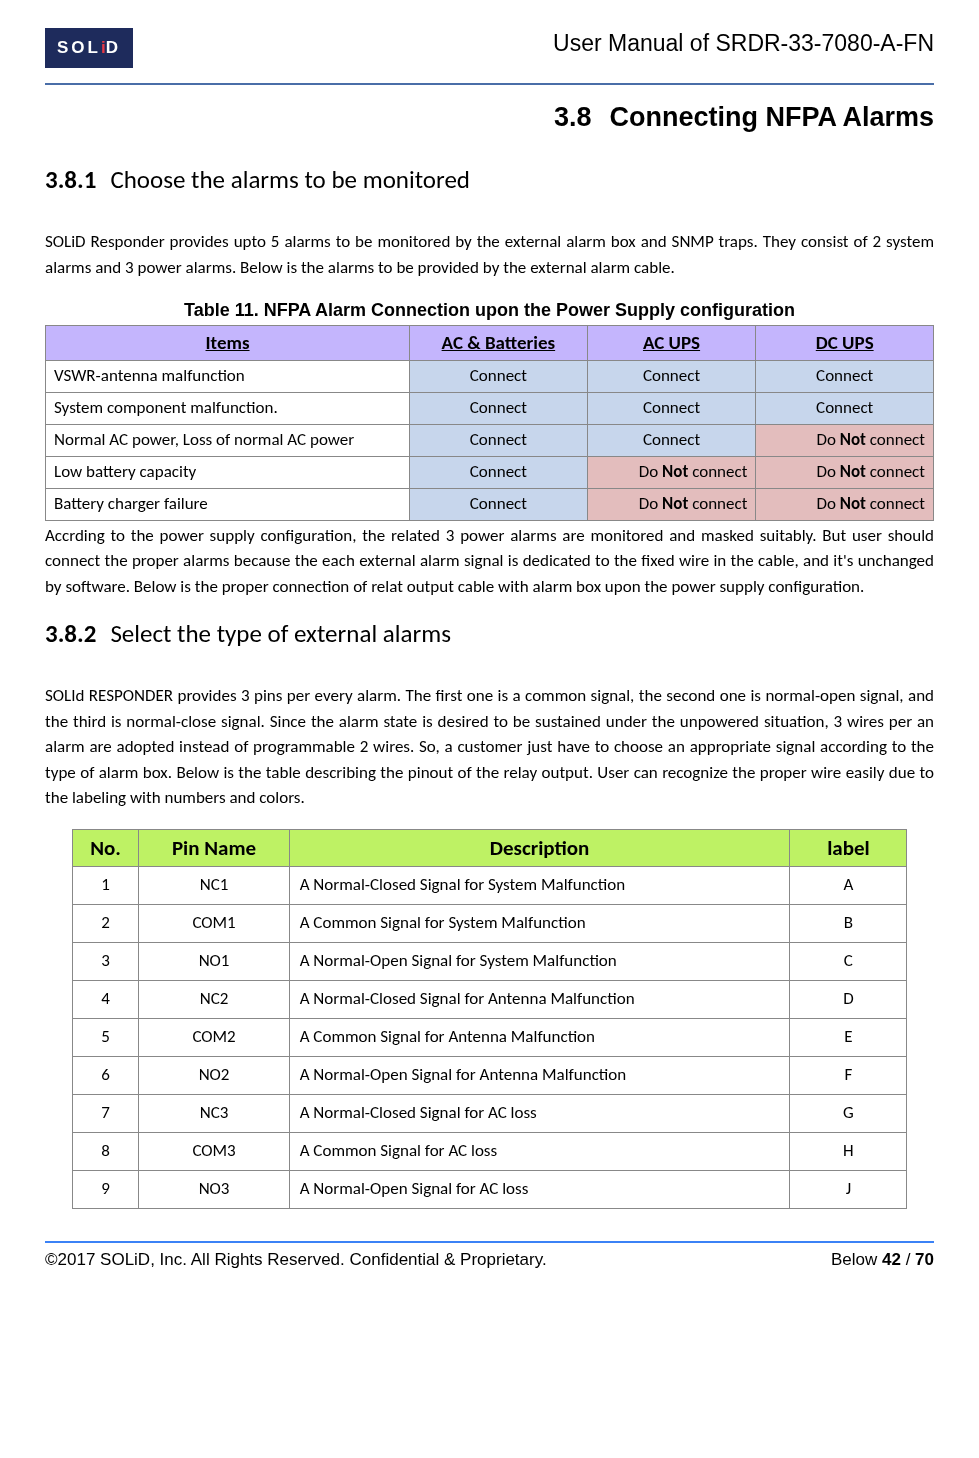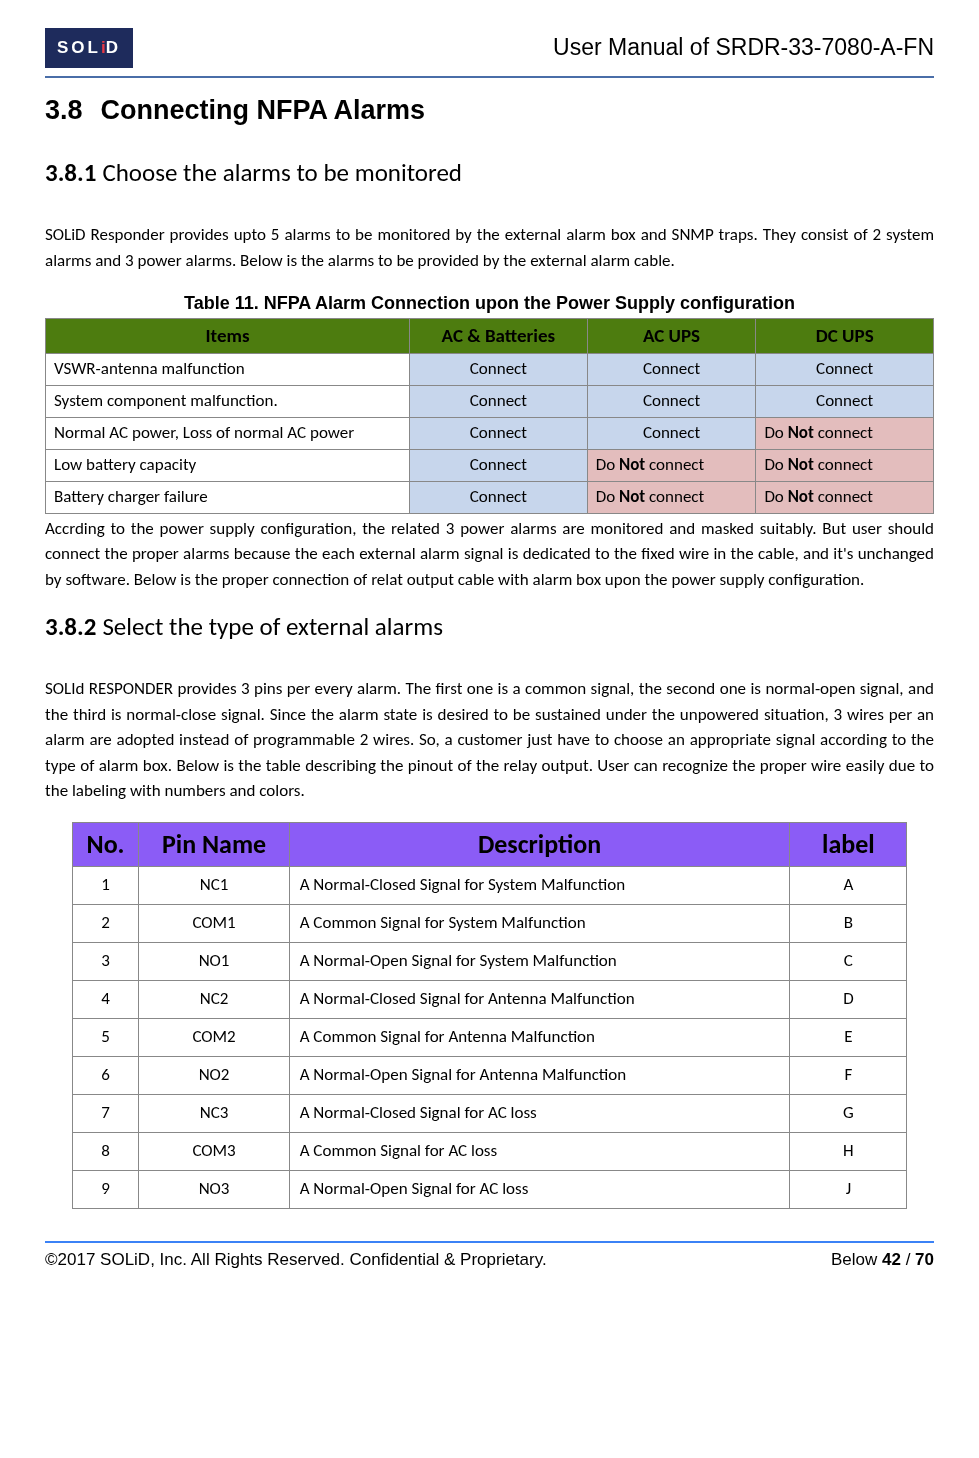"SOL" .header { align-items: center -> flex-start; padding-bottom: 8px -> 15px }
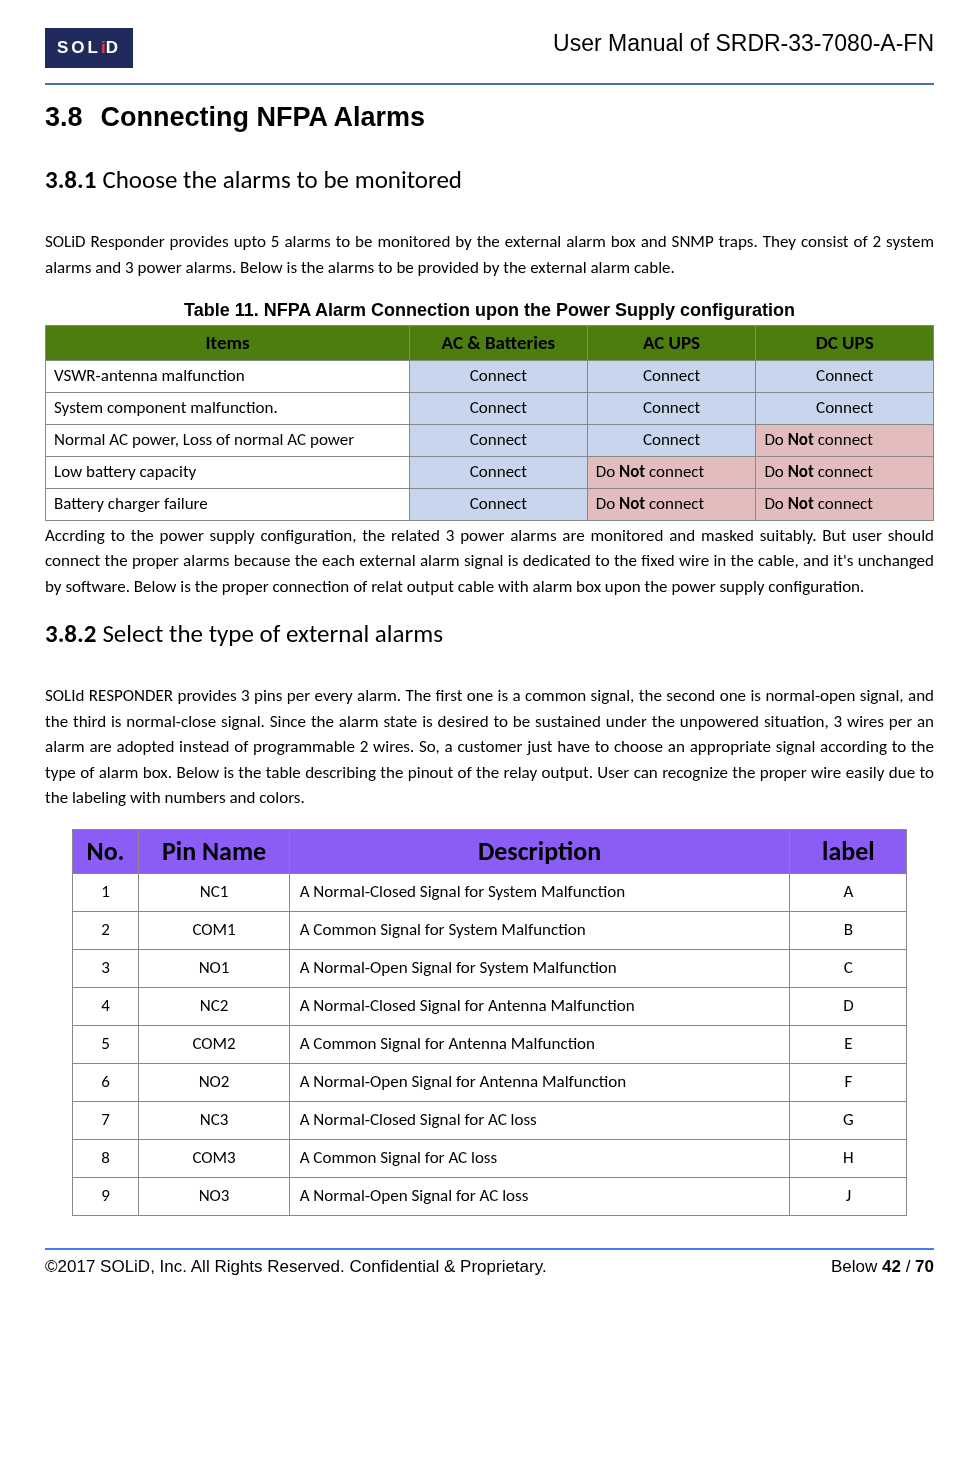"3.8 Connecting NFPA Alarms" h2.sec { text-align: none -> right }
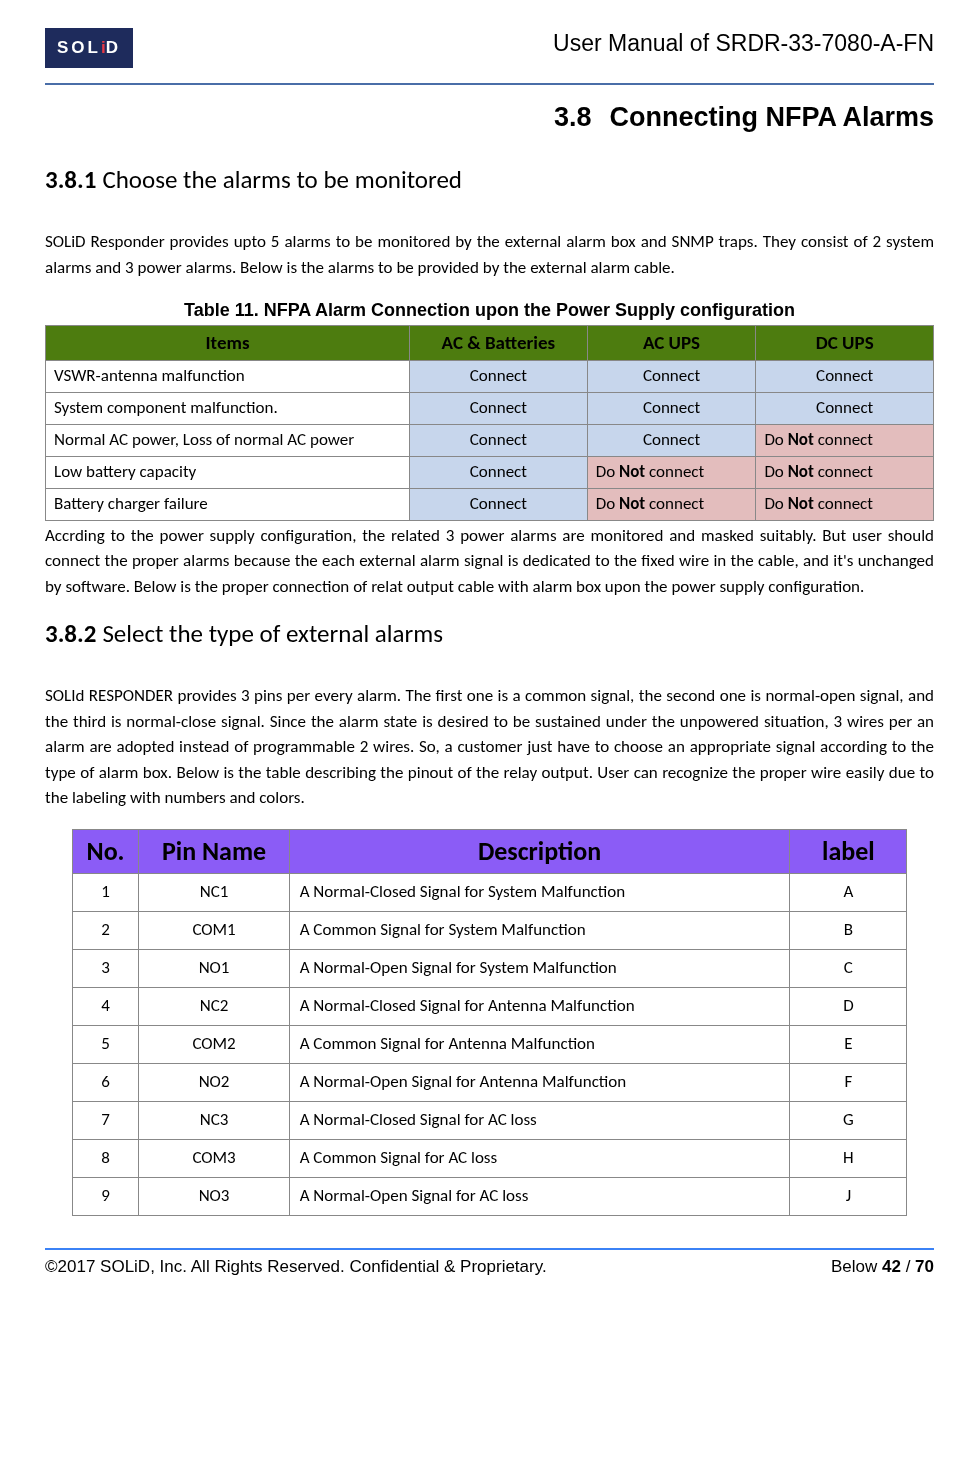"3.8.1" h3.subsec .num { margin-right: 6px -> 14px }
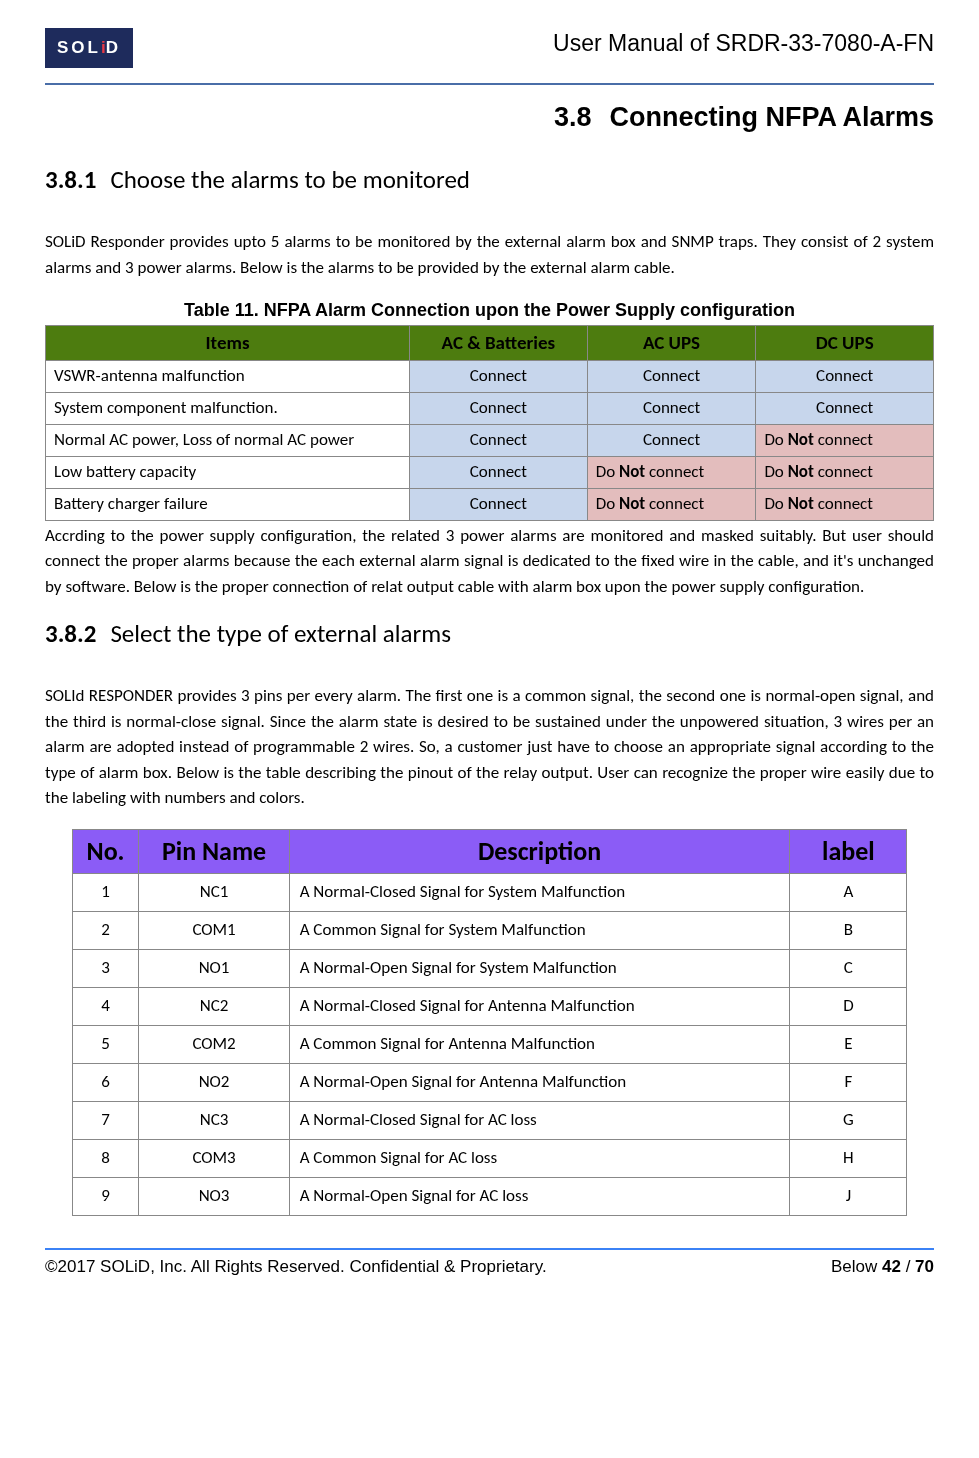"Items" table.t1 th { background: #4d7c0f -> #c4b5fd; text-decoration: none -> underline }
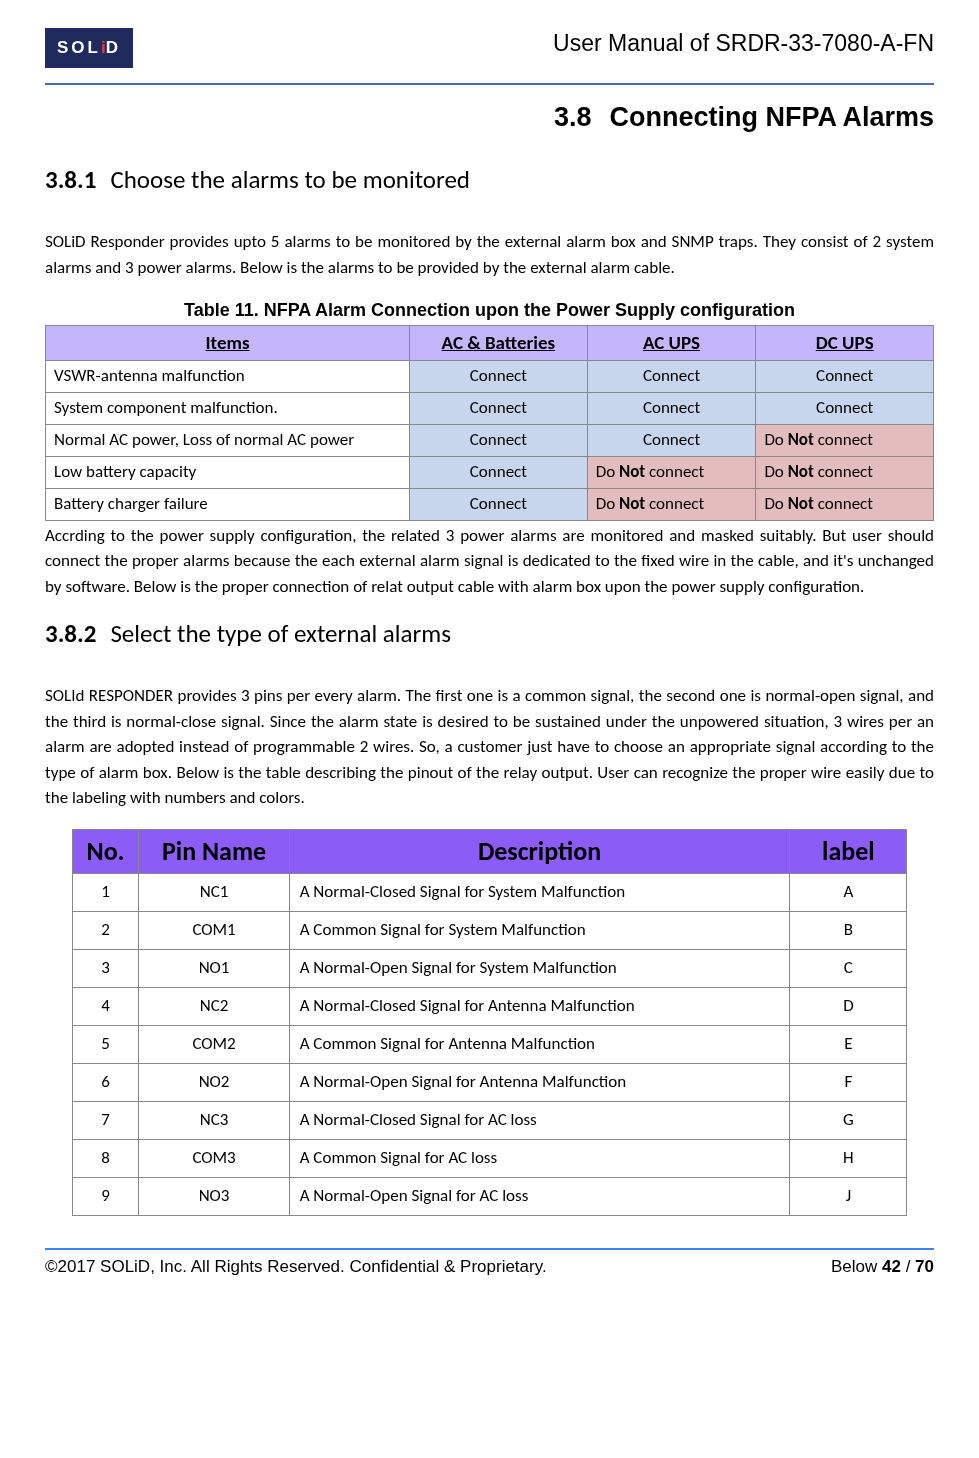"Do Not connect" table.t1 td.cell-noconnect { text-align: left -> right }
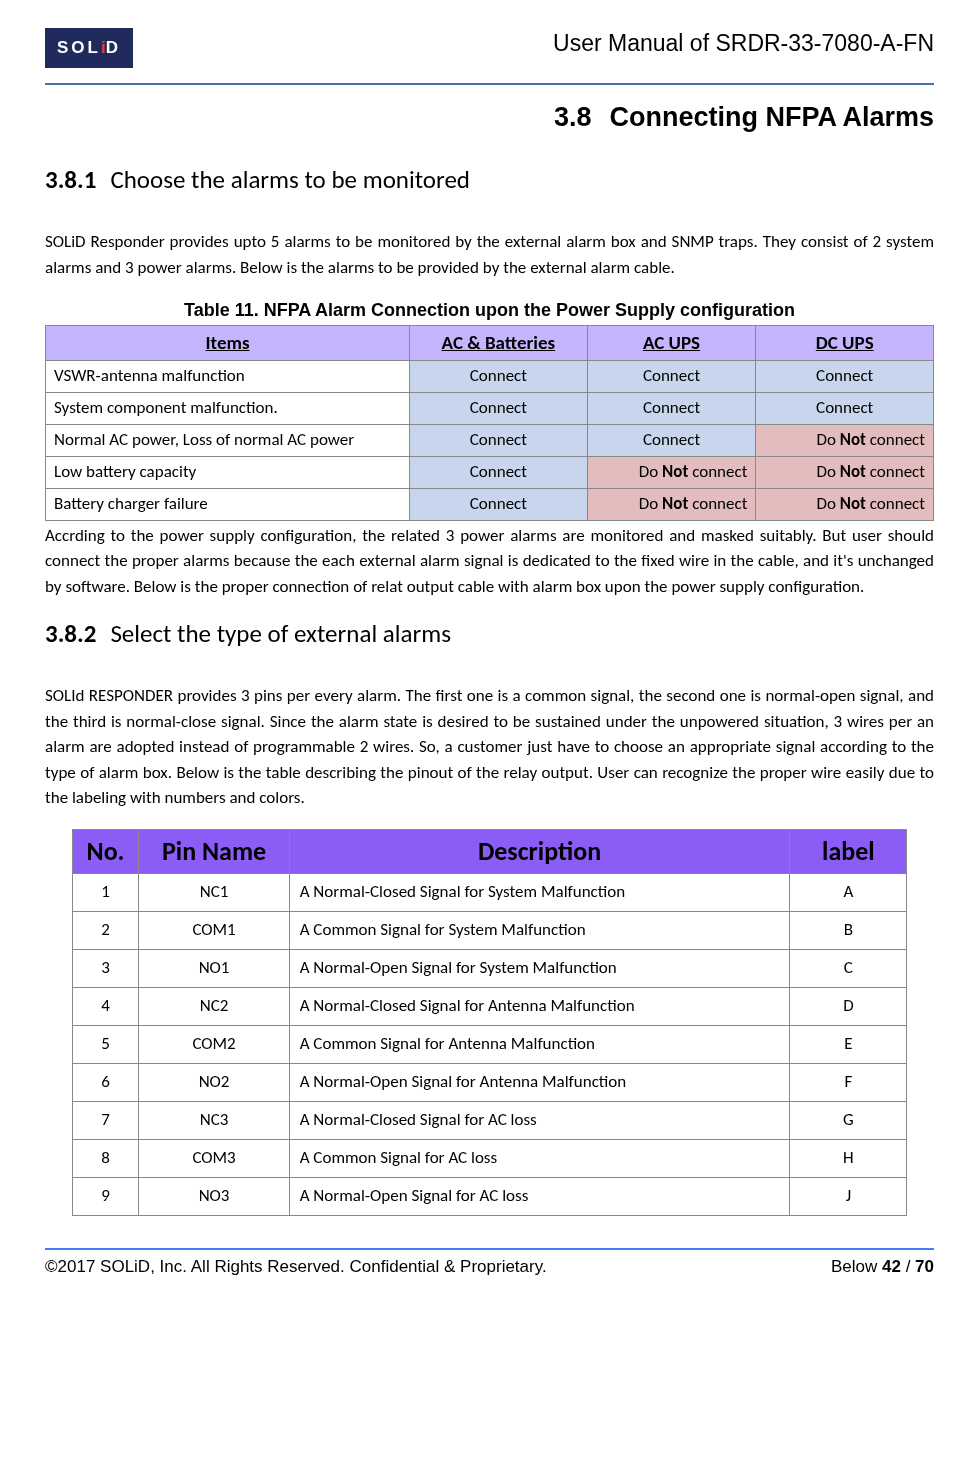"No." table.t2 th { background: #8b5cf6 -> #bef264; font-size: 26px -> 21px }
